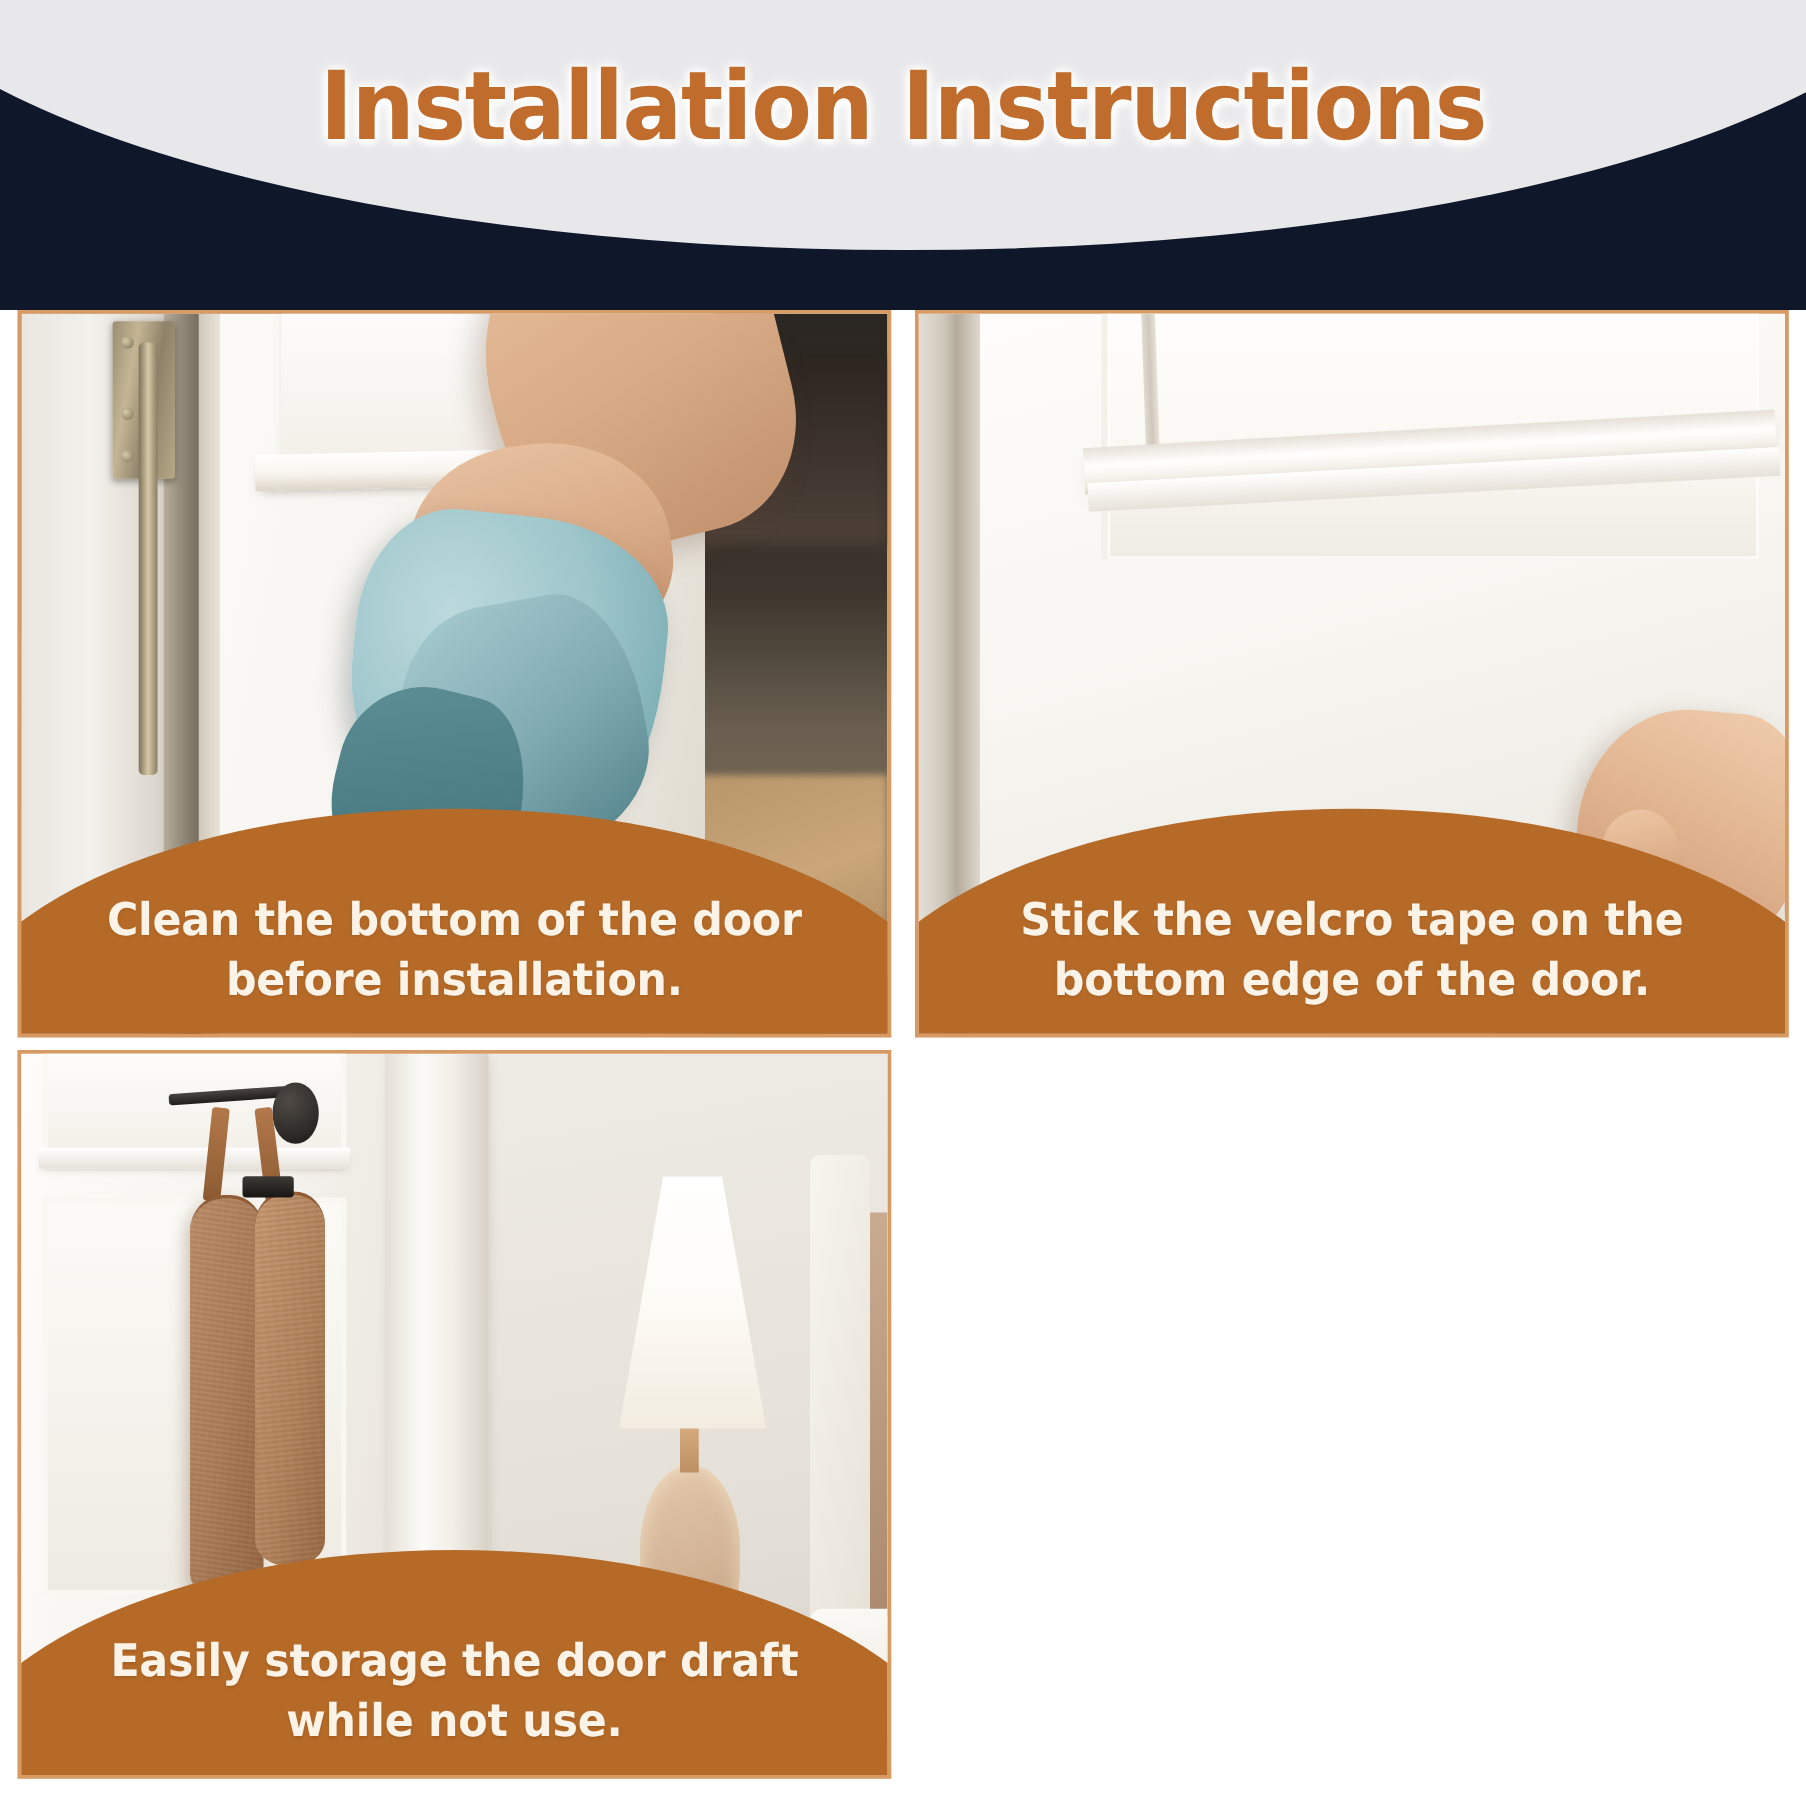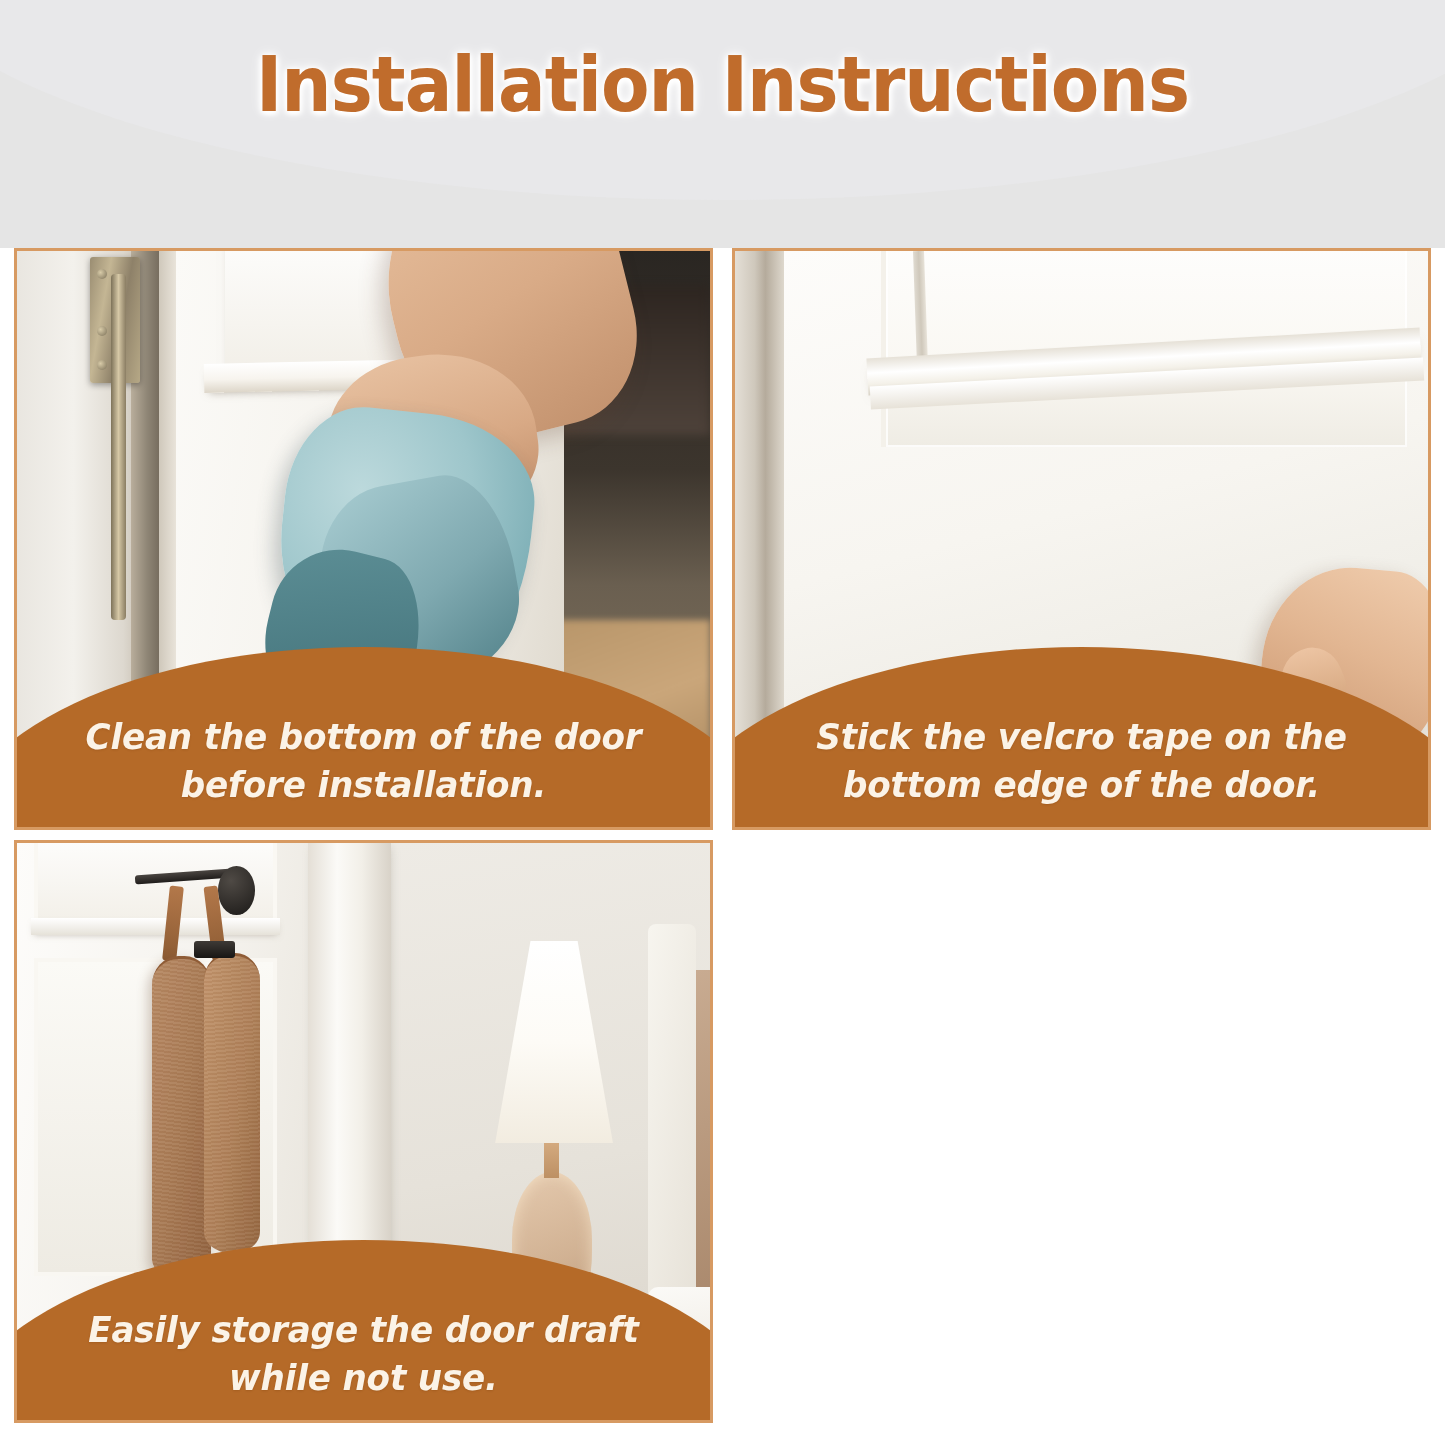"Installation Instructions" .header { background: #e5e5e5 -> #0f172a }
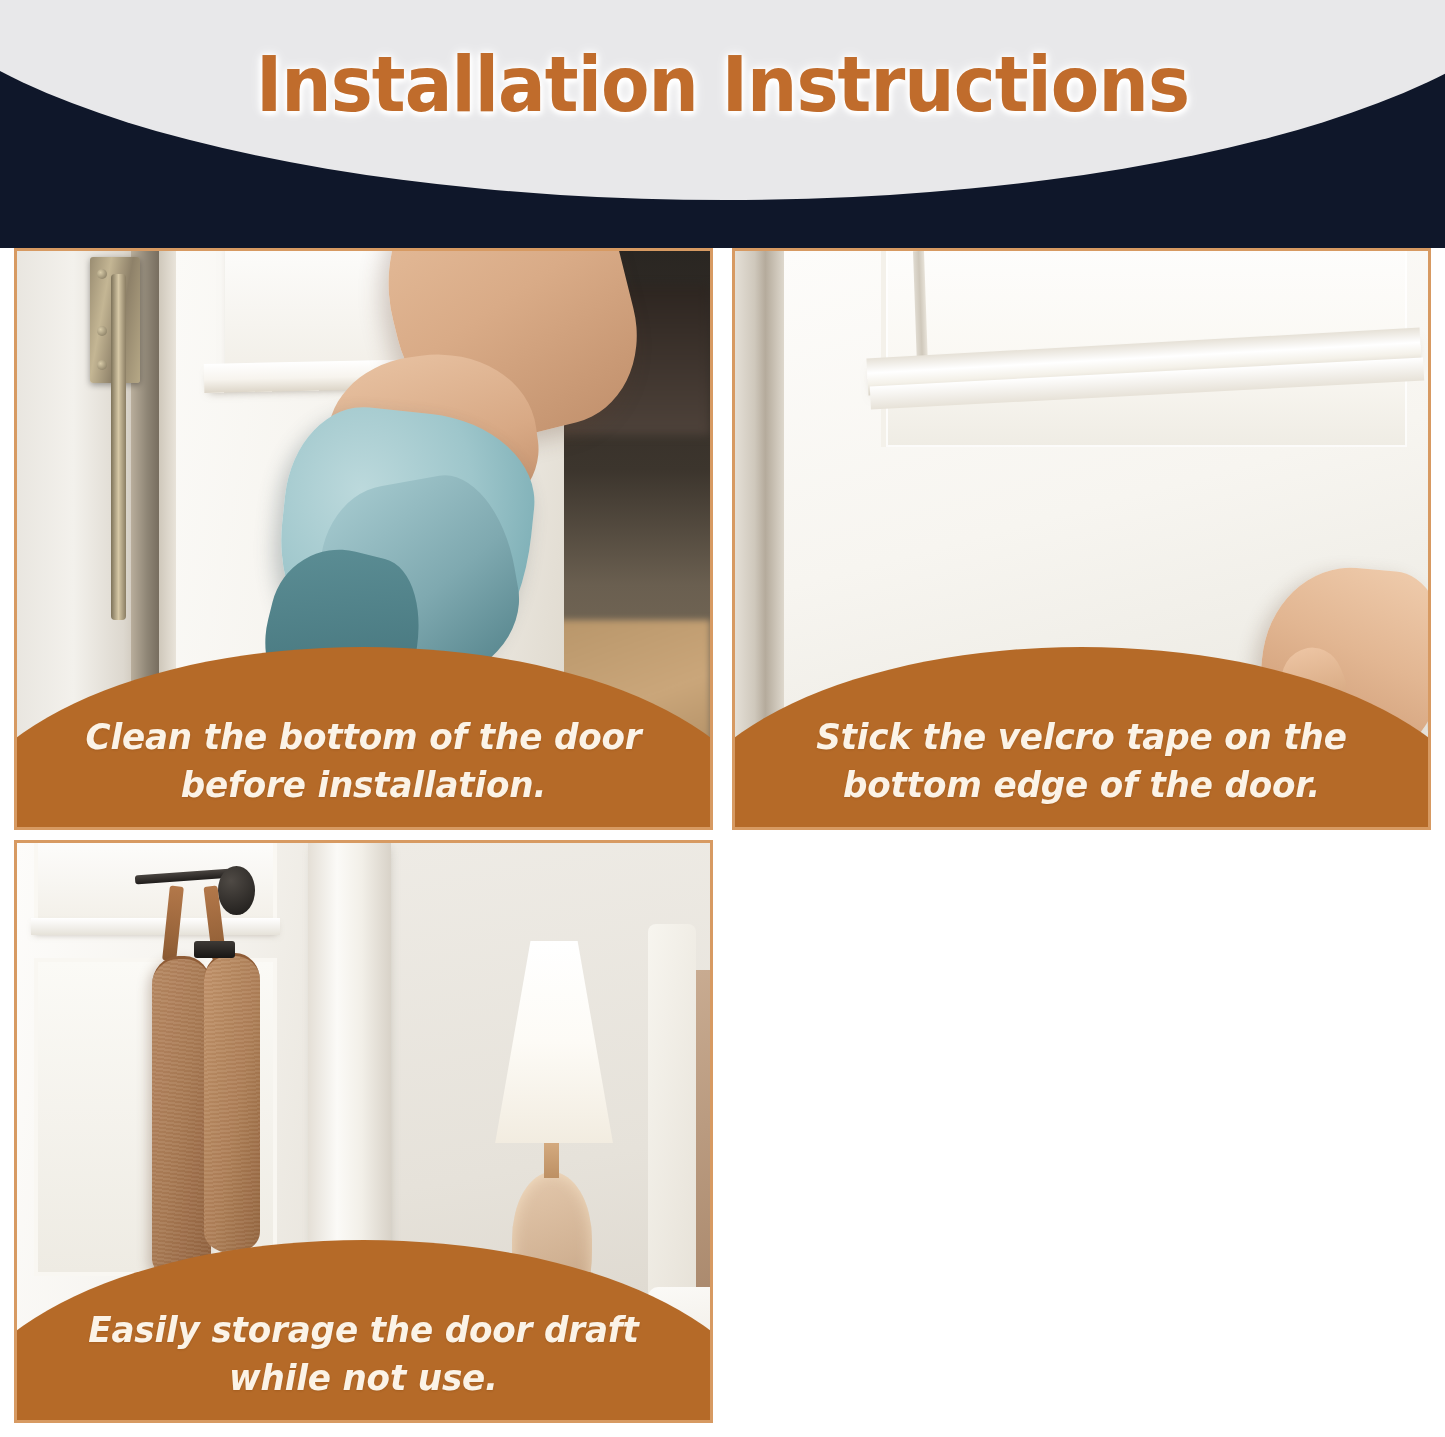"Clean the bottom of the" .grid { font-style: italic -> none }
